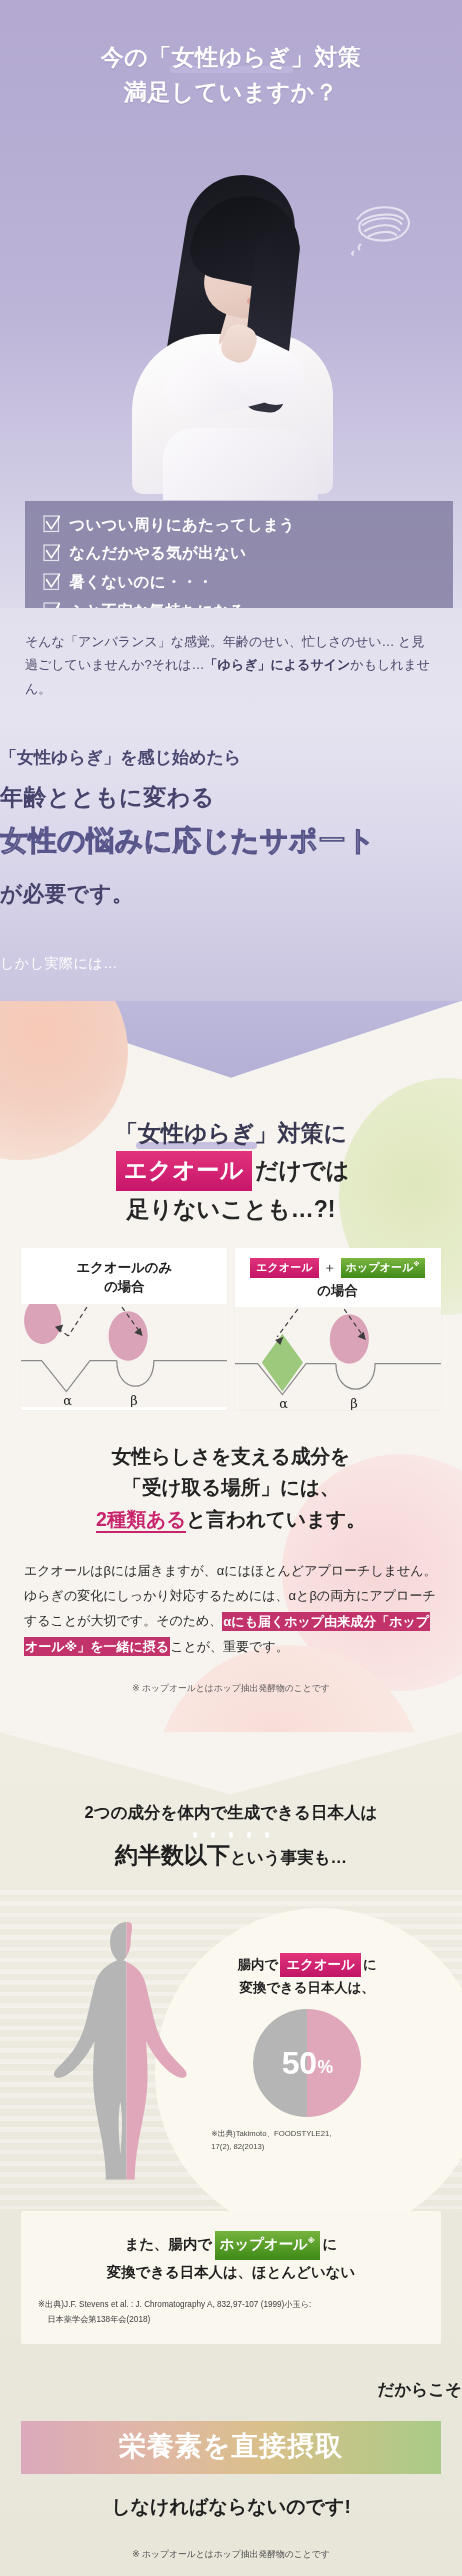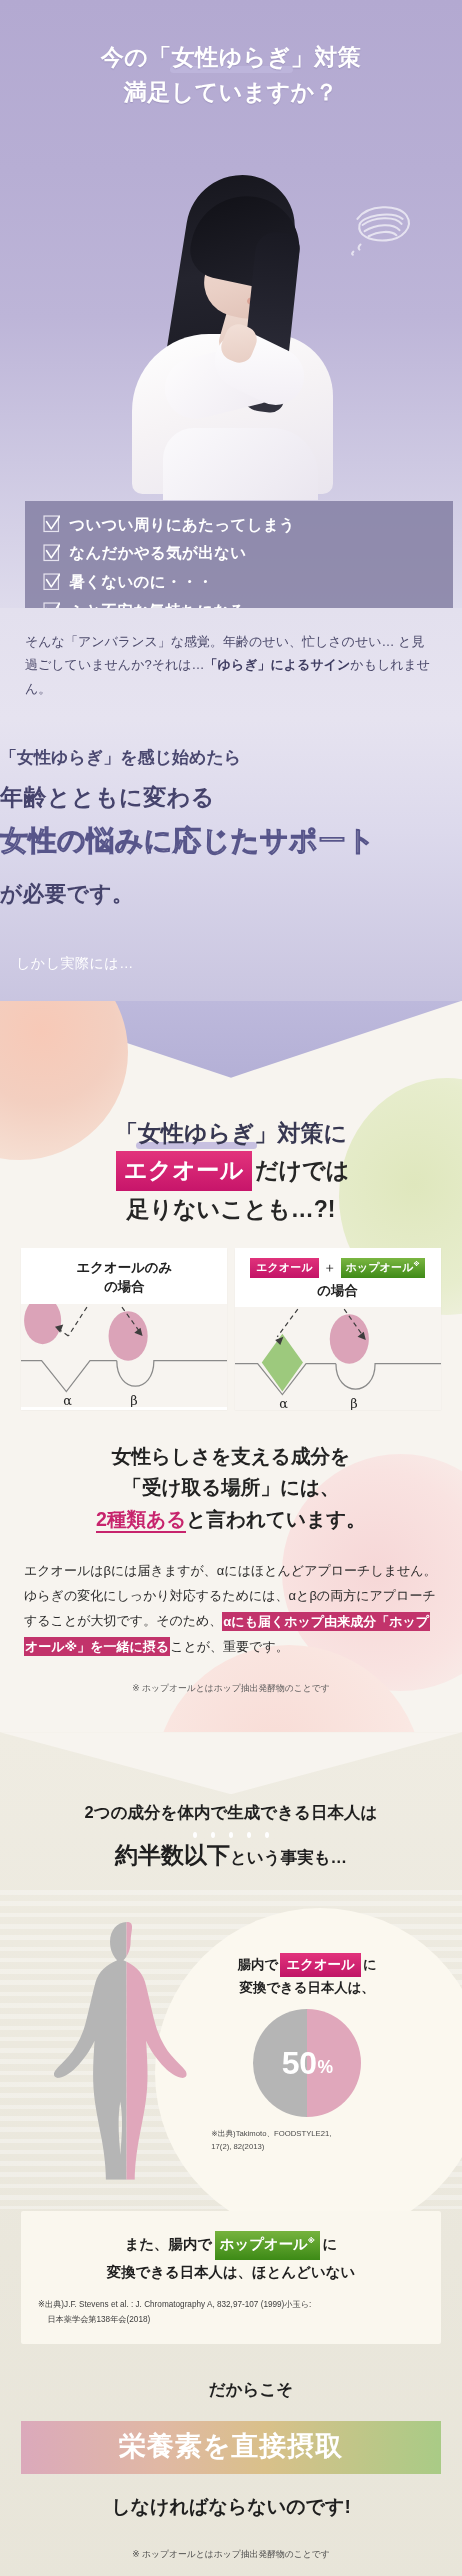"しかし実際には…" .sb-however { padding: 47px 0 0 16px -> 47px 0 0 0 }
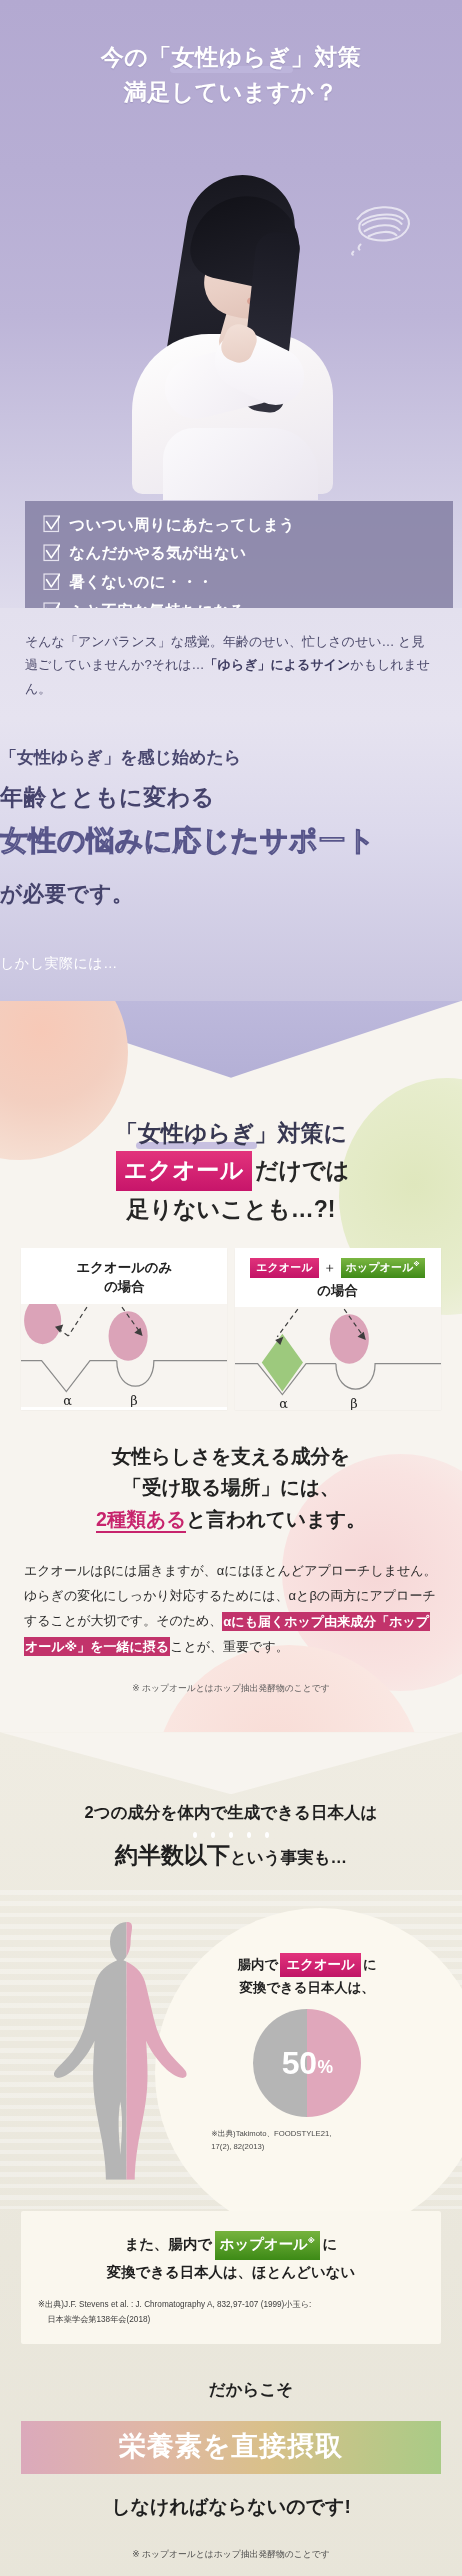"だからこそ" .dakara { text-align: center -> right }
